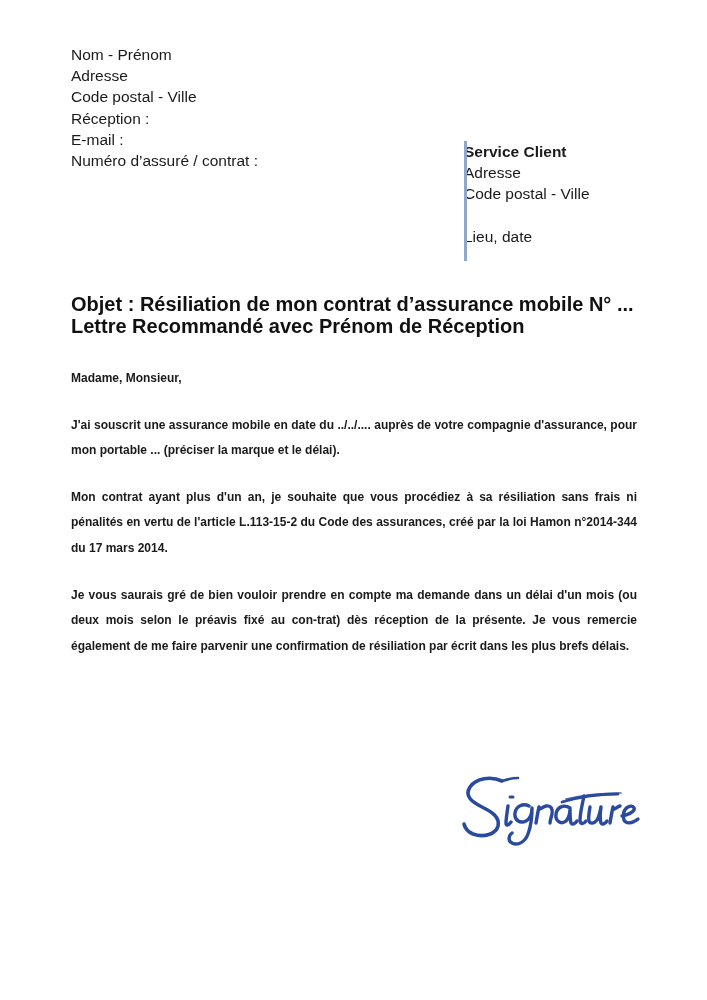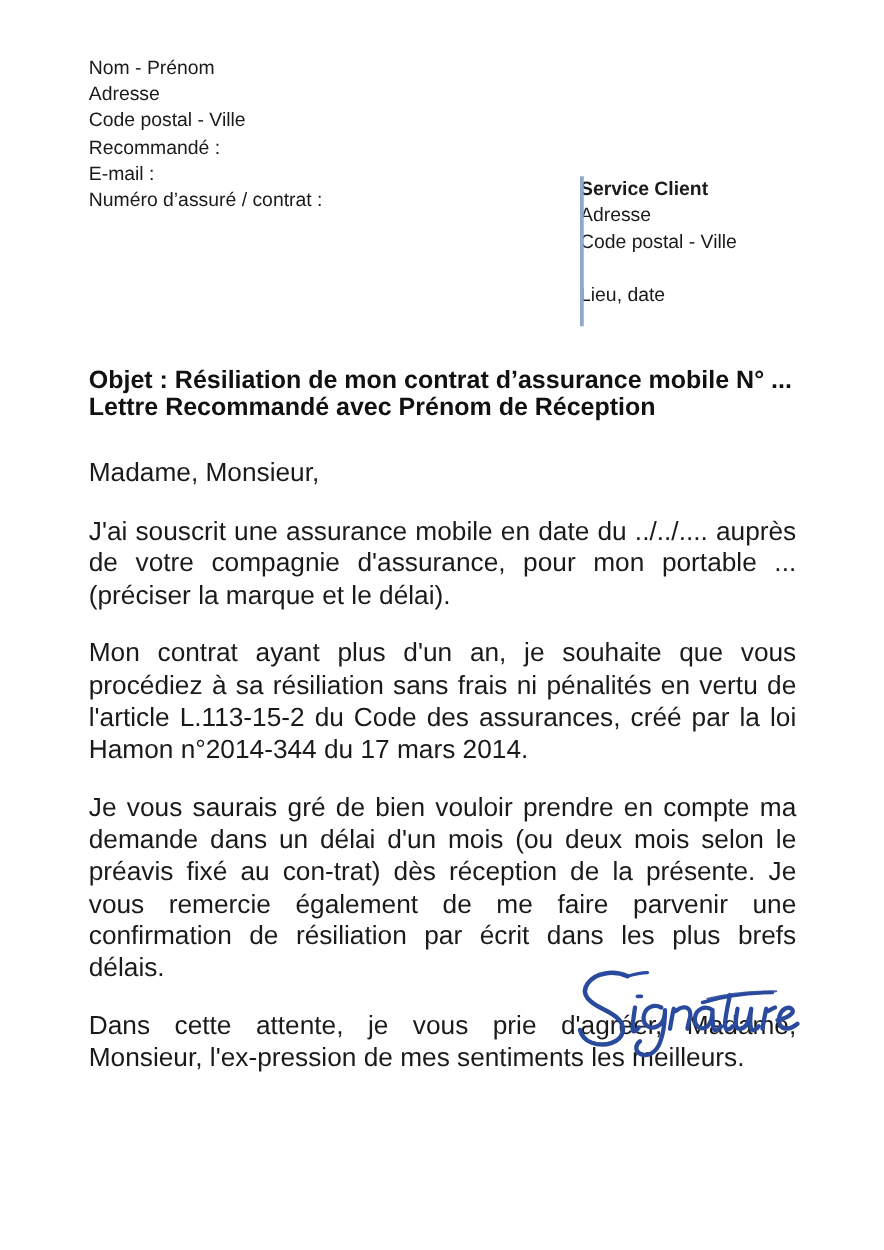"Recommandé :" div.sender-line { text: Recommandé -> Réception }
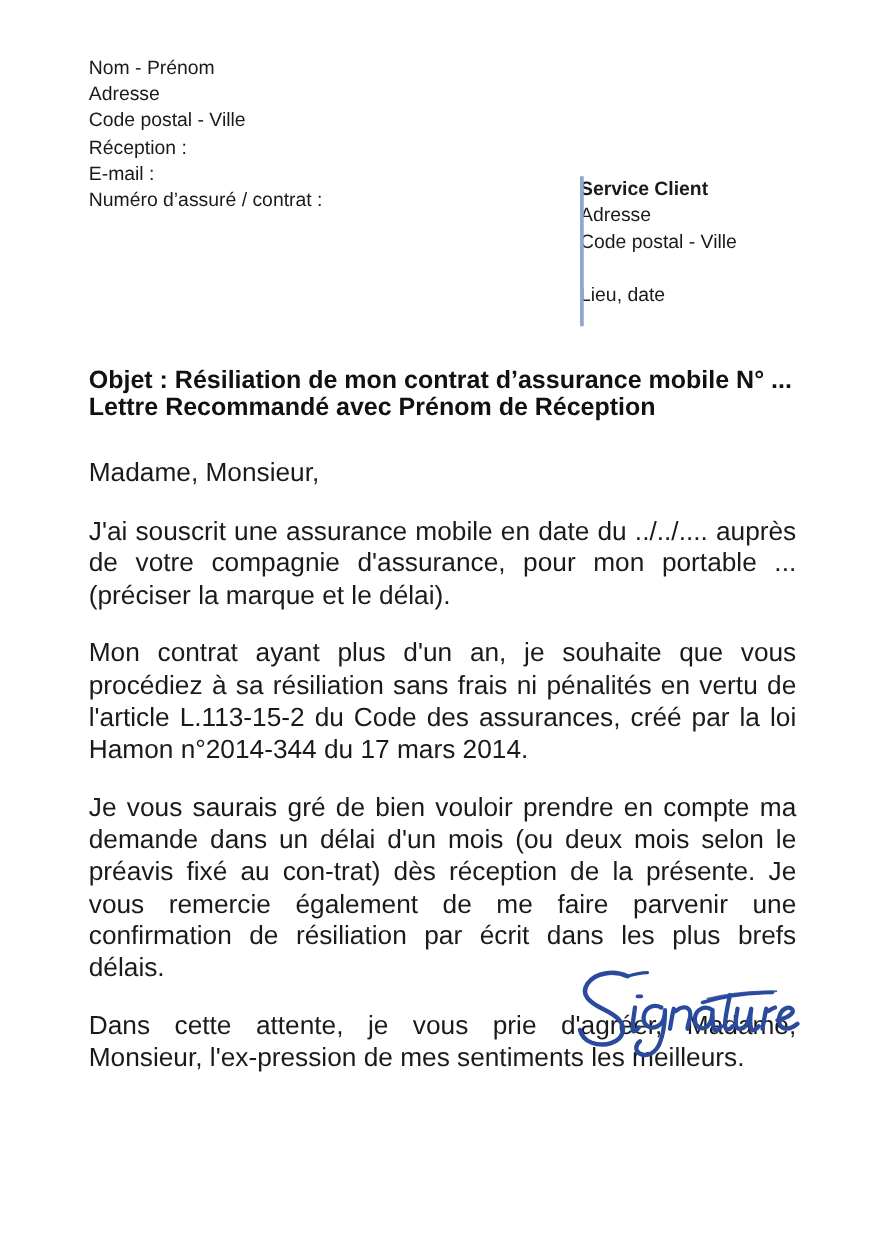"Madame, Monsieur," .body-para { font-size: 21px -> 12px; font-weight: none -> bold }
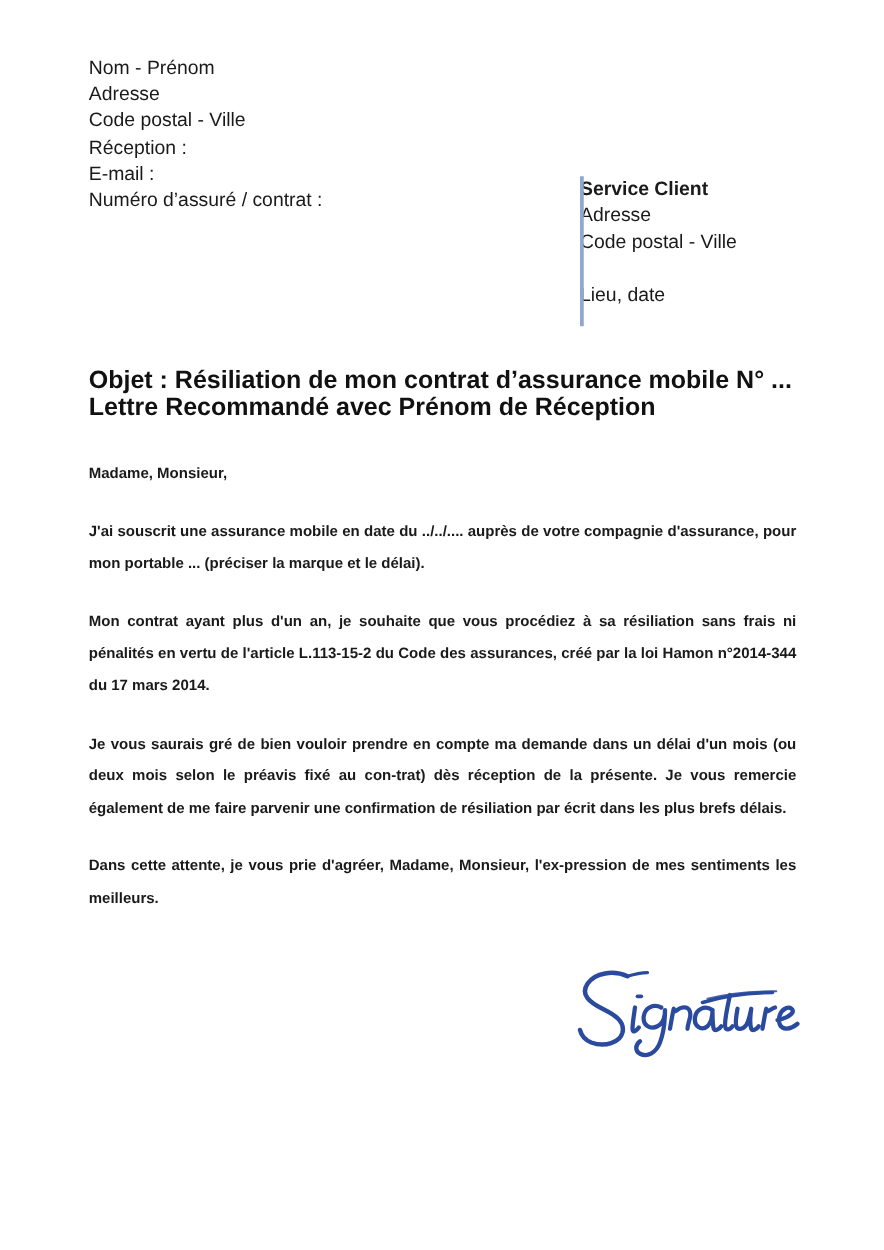"Dans cette attente, je vous" p.body-para { html: <p>Dans cette attente, je vous prie d'agréer, Madame, Monsieur, l'ex-pression de mes sentiments les meilleurs.</p> -> none }
